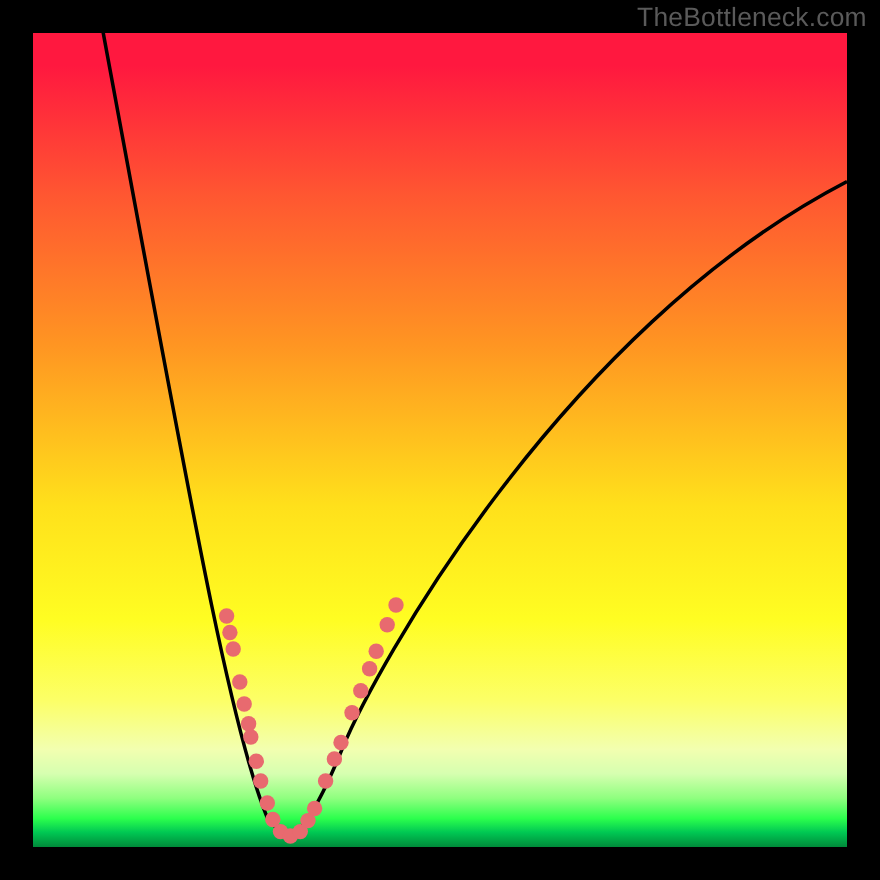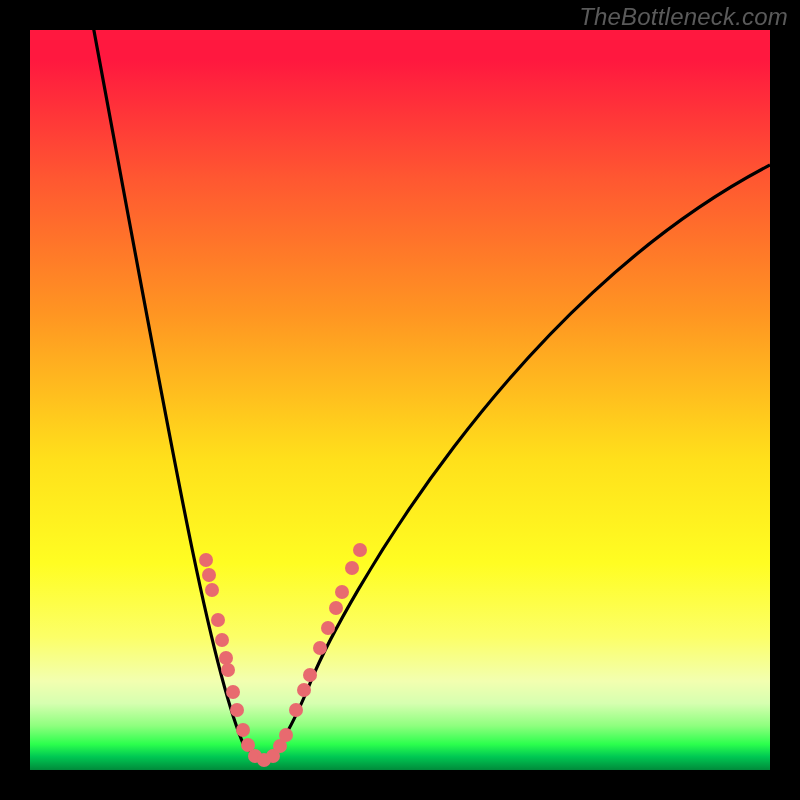"TheBottleneck.com" .frame { font-style: italic -> none }
